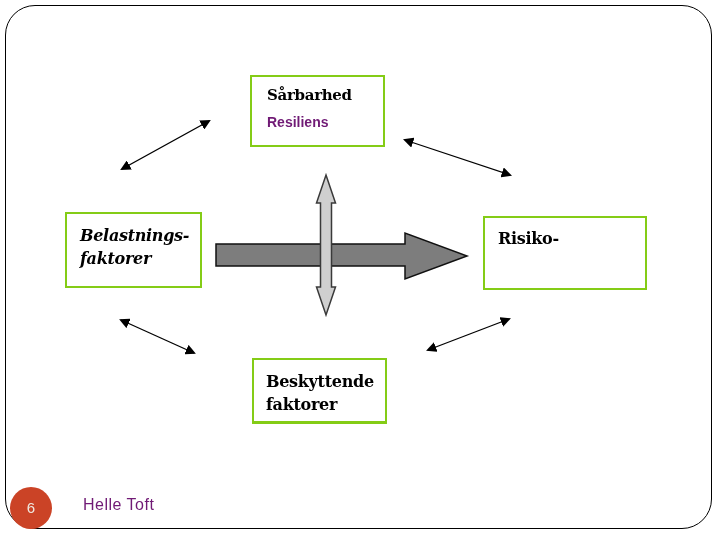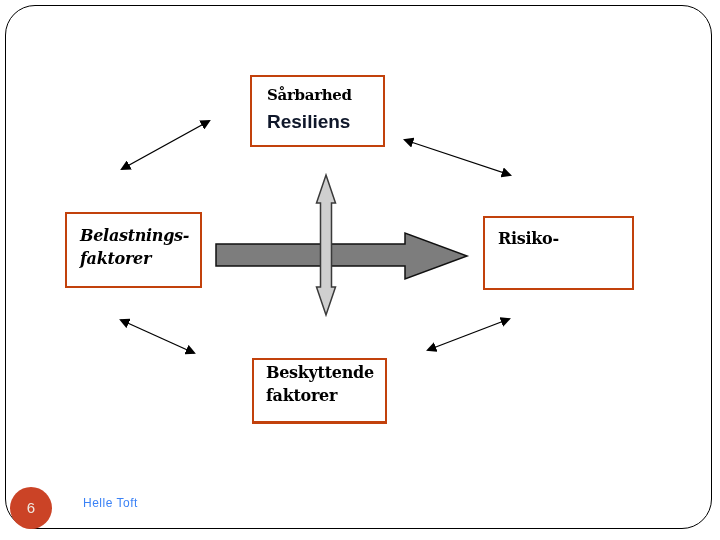"Sårbarhed" .dbox { border: 2px solid #c2410c -> 2px solid #84cc16 }
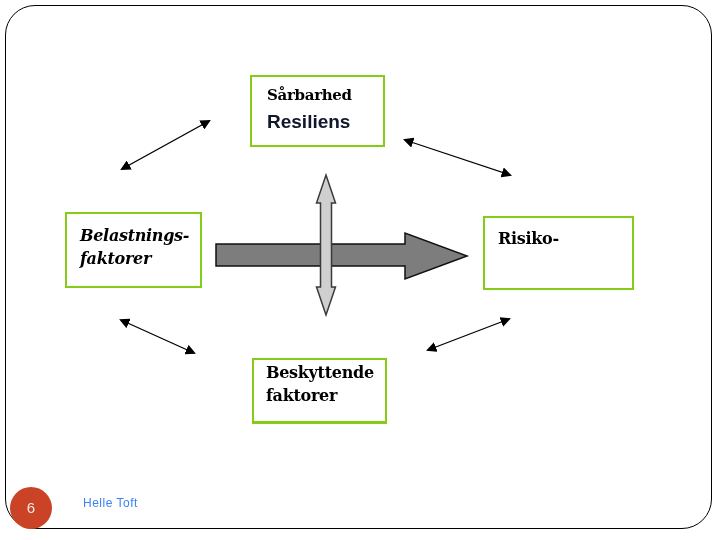"Resiliens" .box-vulnerability .line-big { color: #0f172a -> #701a75; font-size: 19px -> 14px }
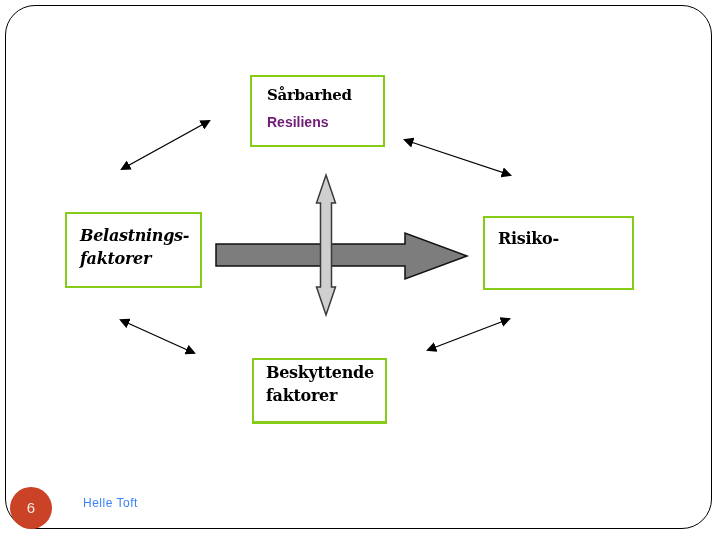"Risiko-" .box-risk { width: 151px -> 164px }
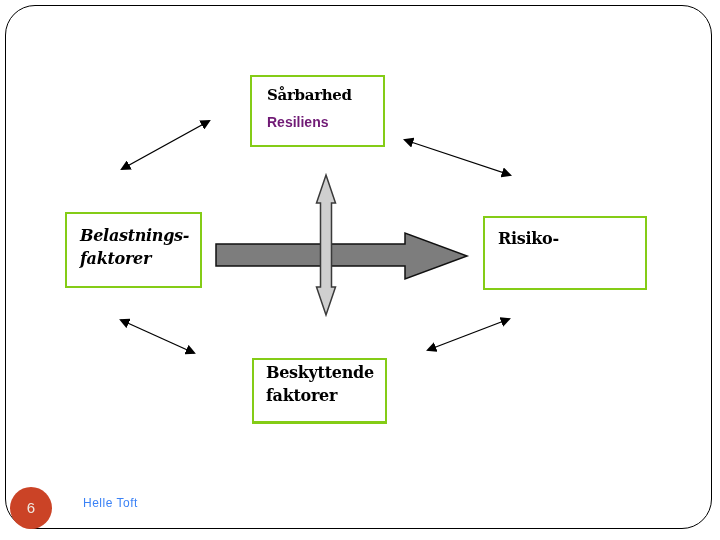"Beskyttende" .box-protective { padding: 1px 4px 0 12px -> 10px 4px 0 12px }
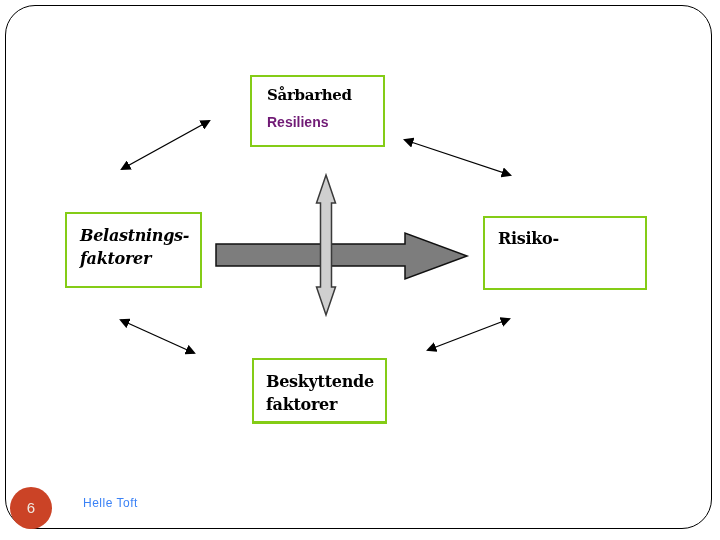"Helle Toft" .footer-author { color: #3b82f6 -> #701a75; font-size: 12px -> 16px }
